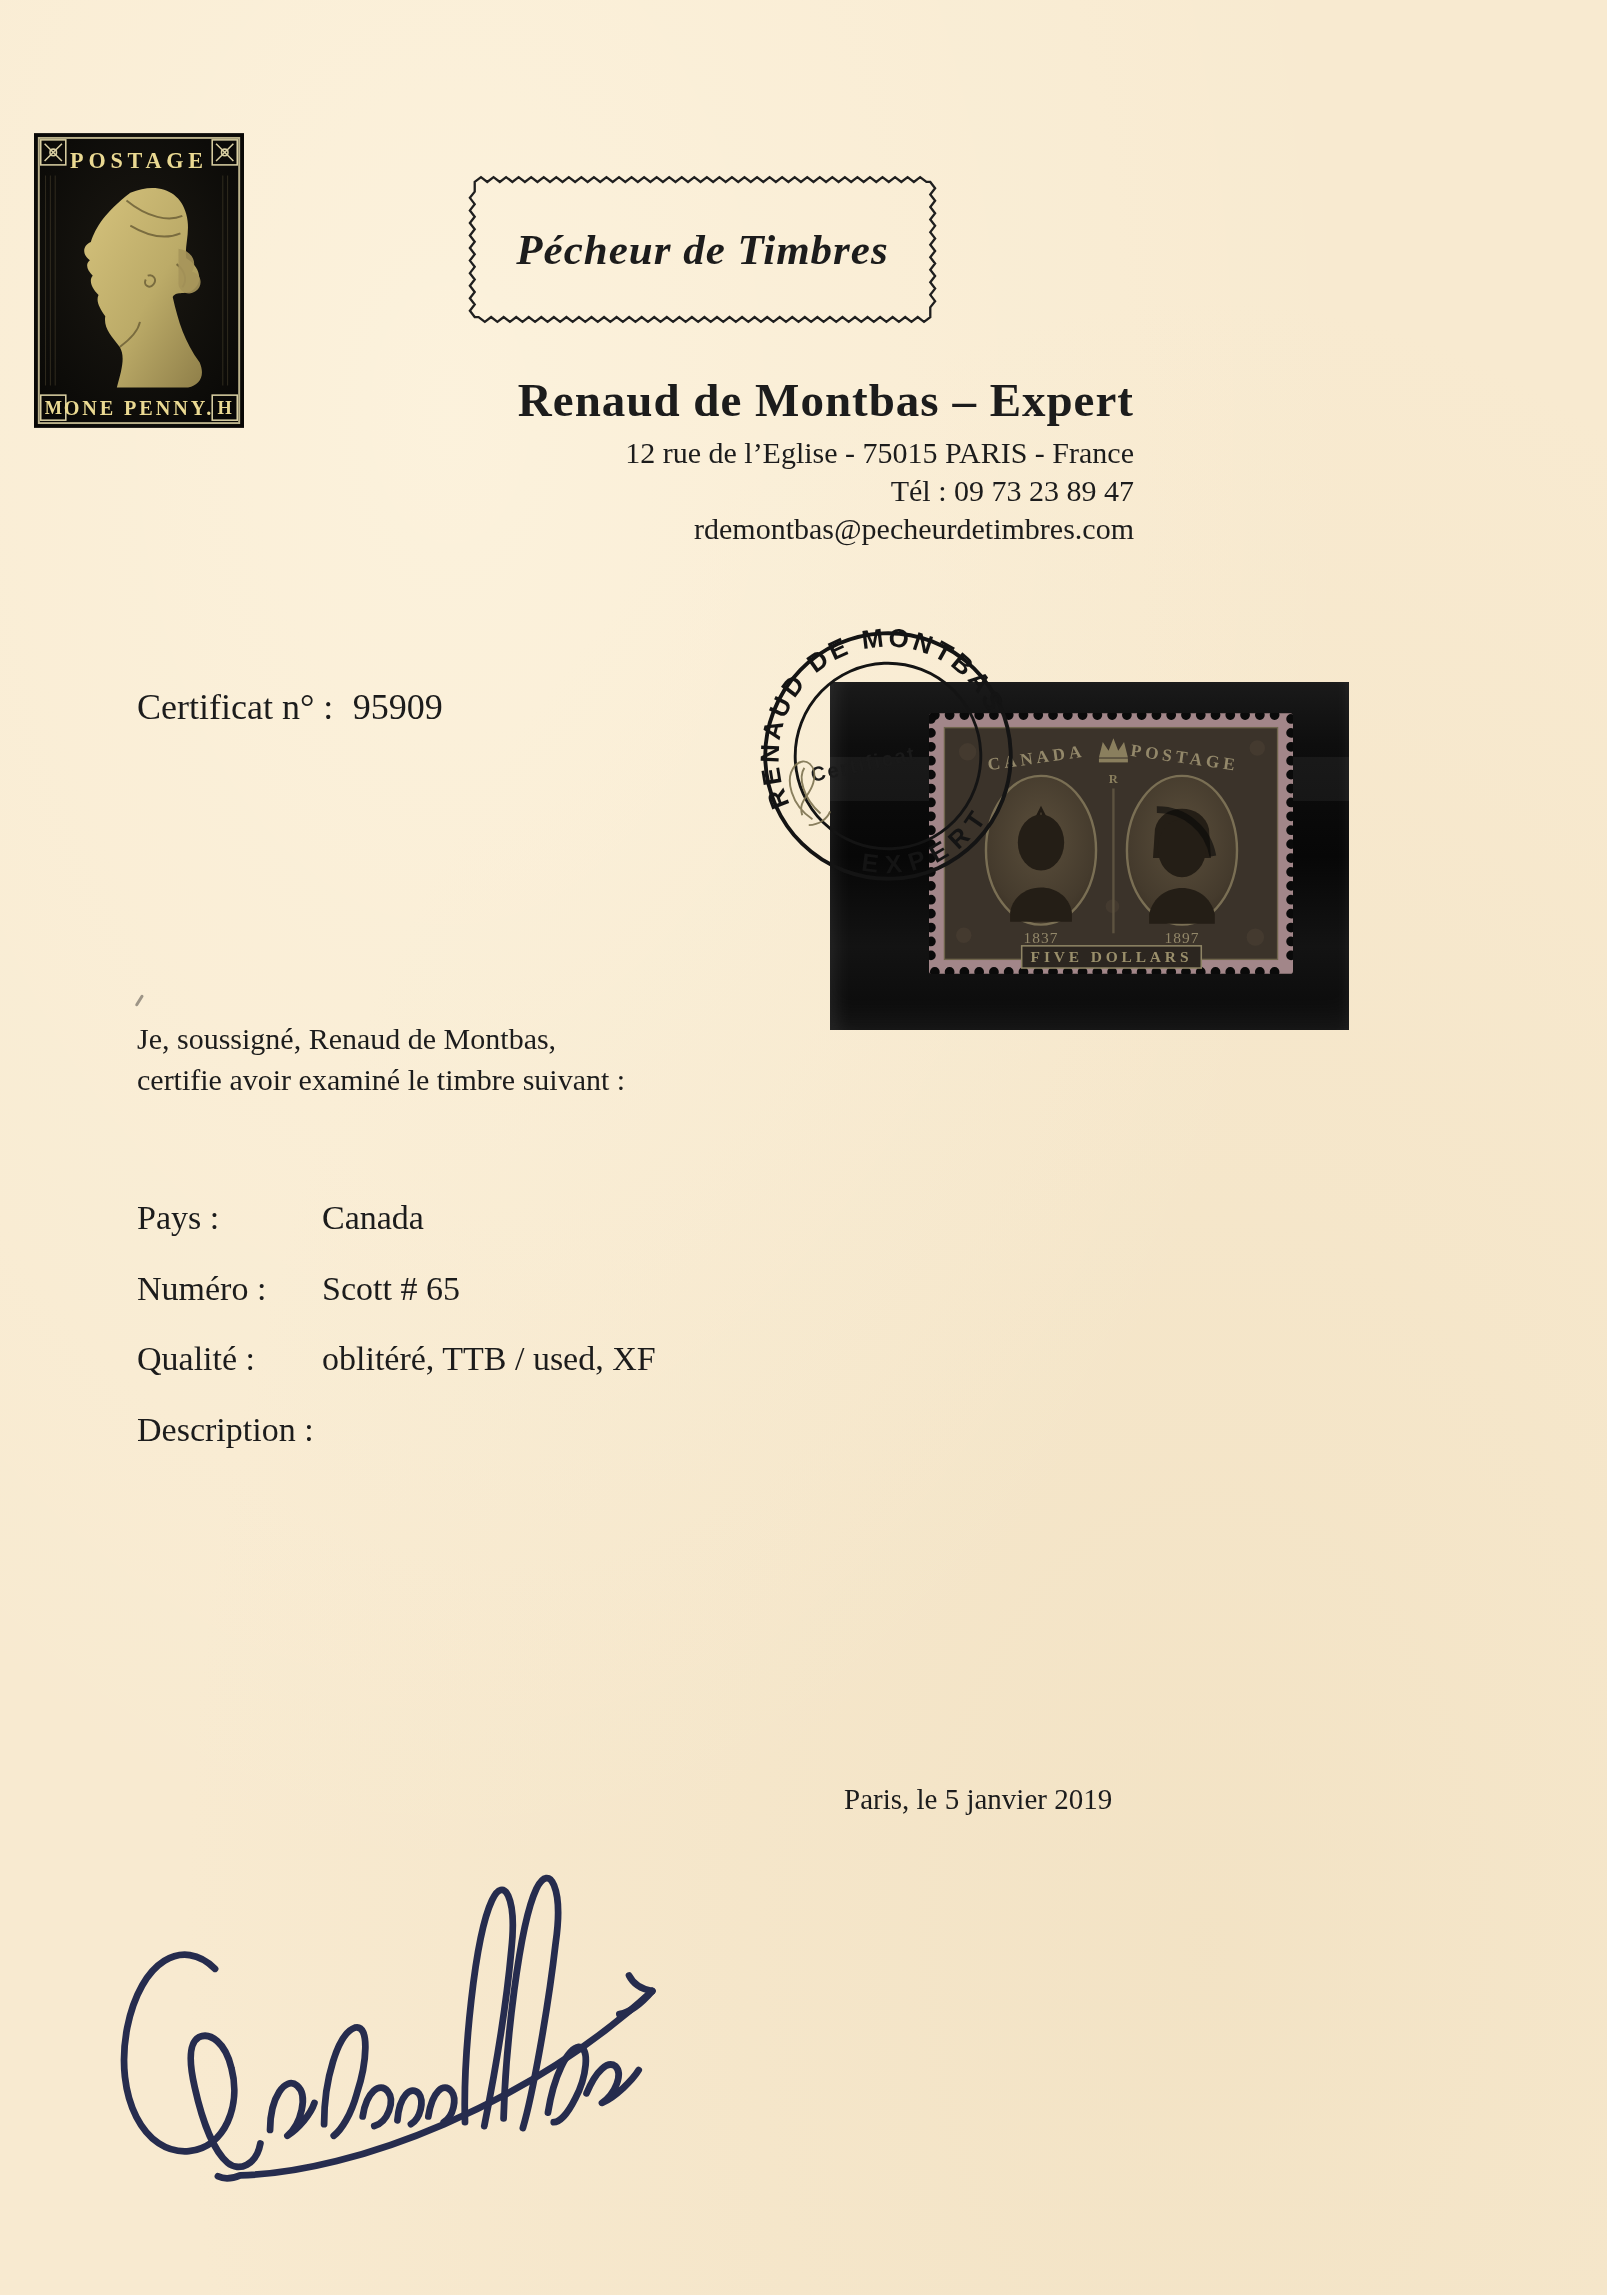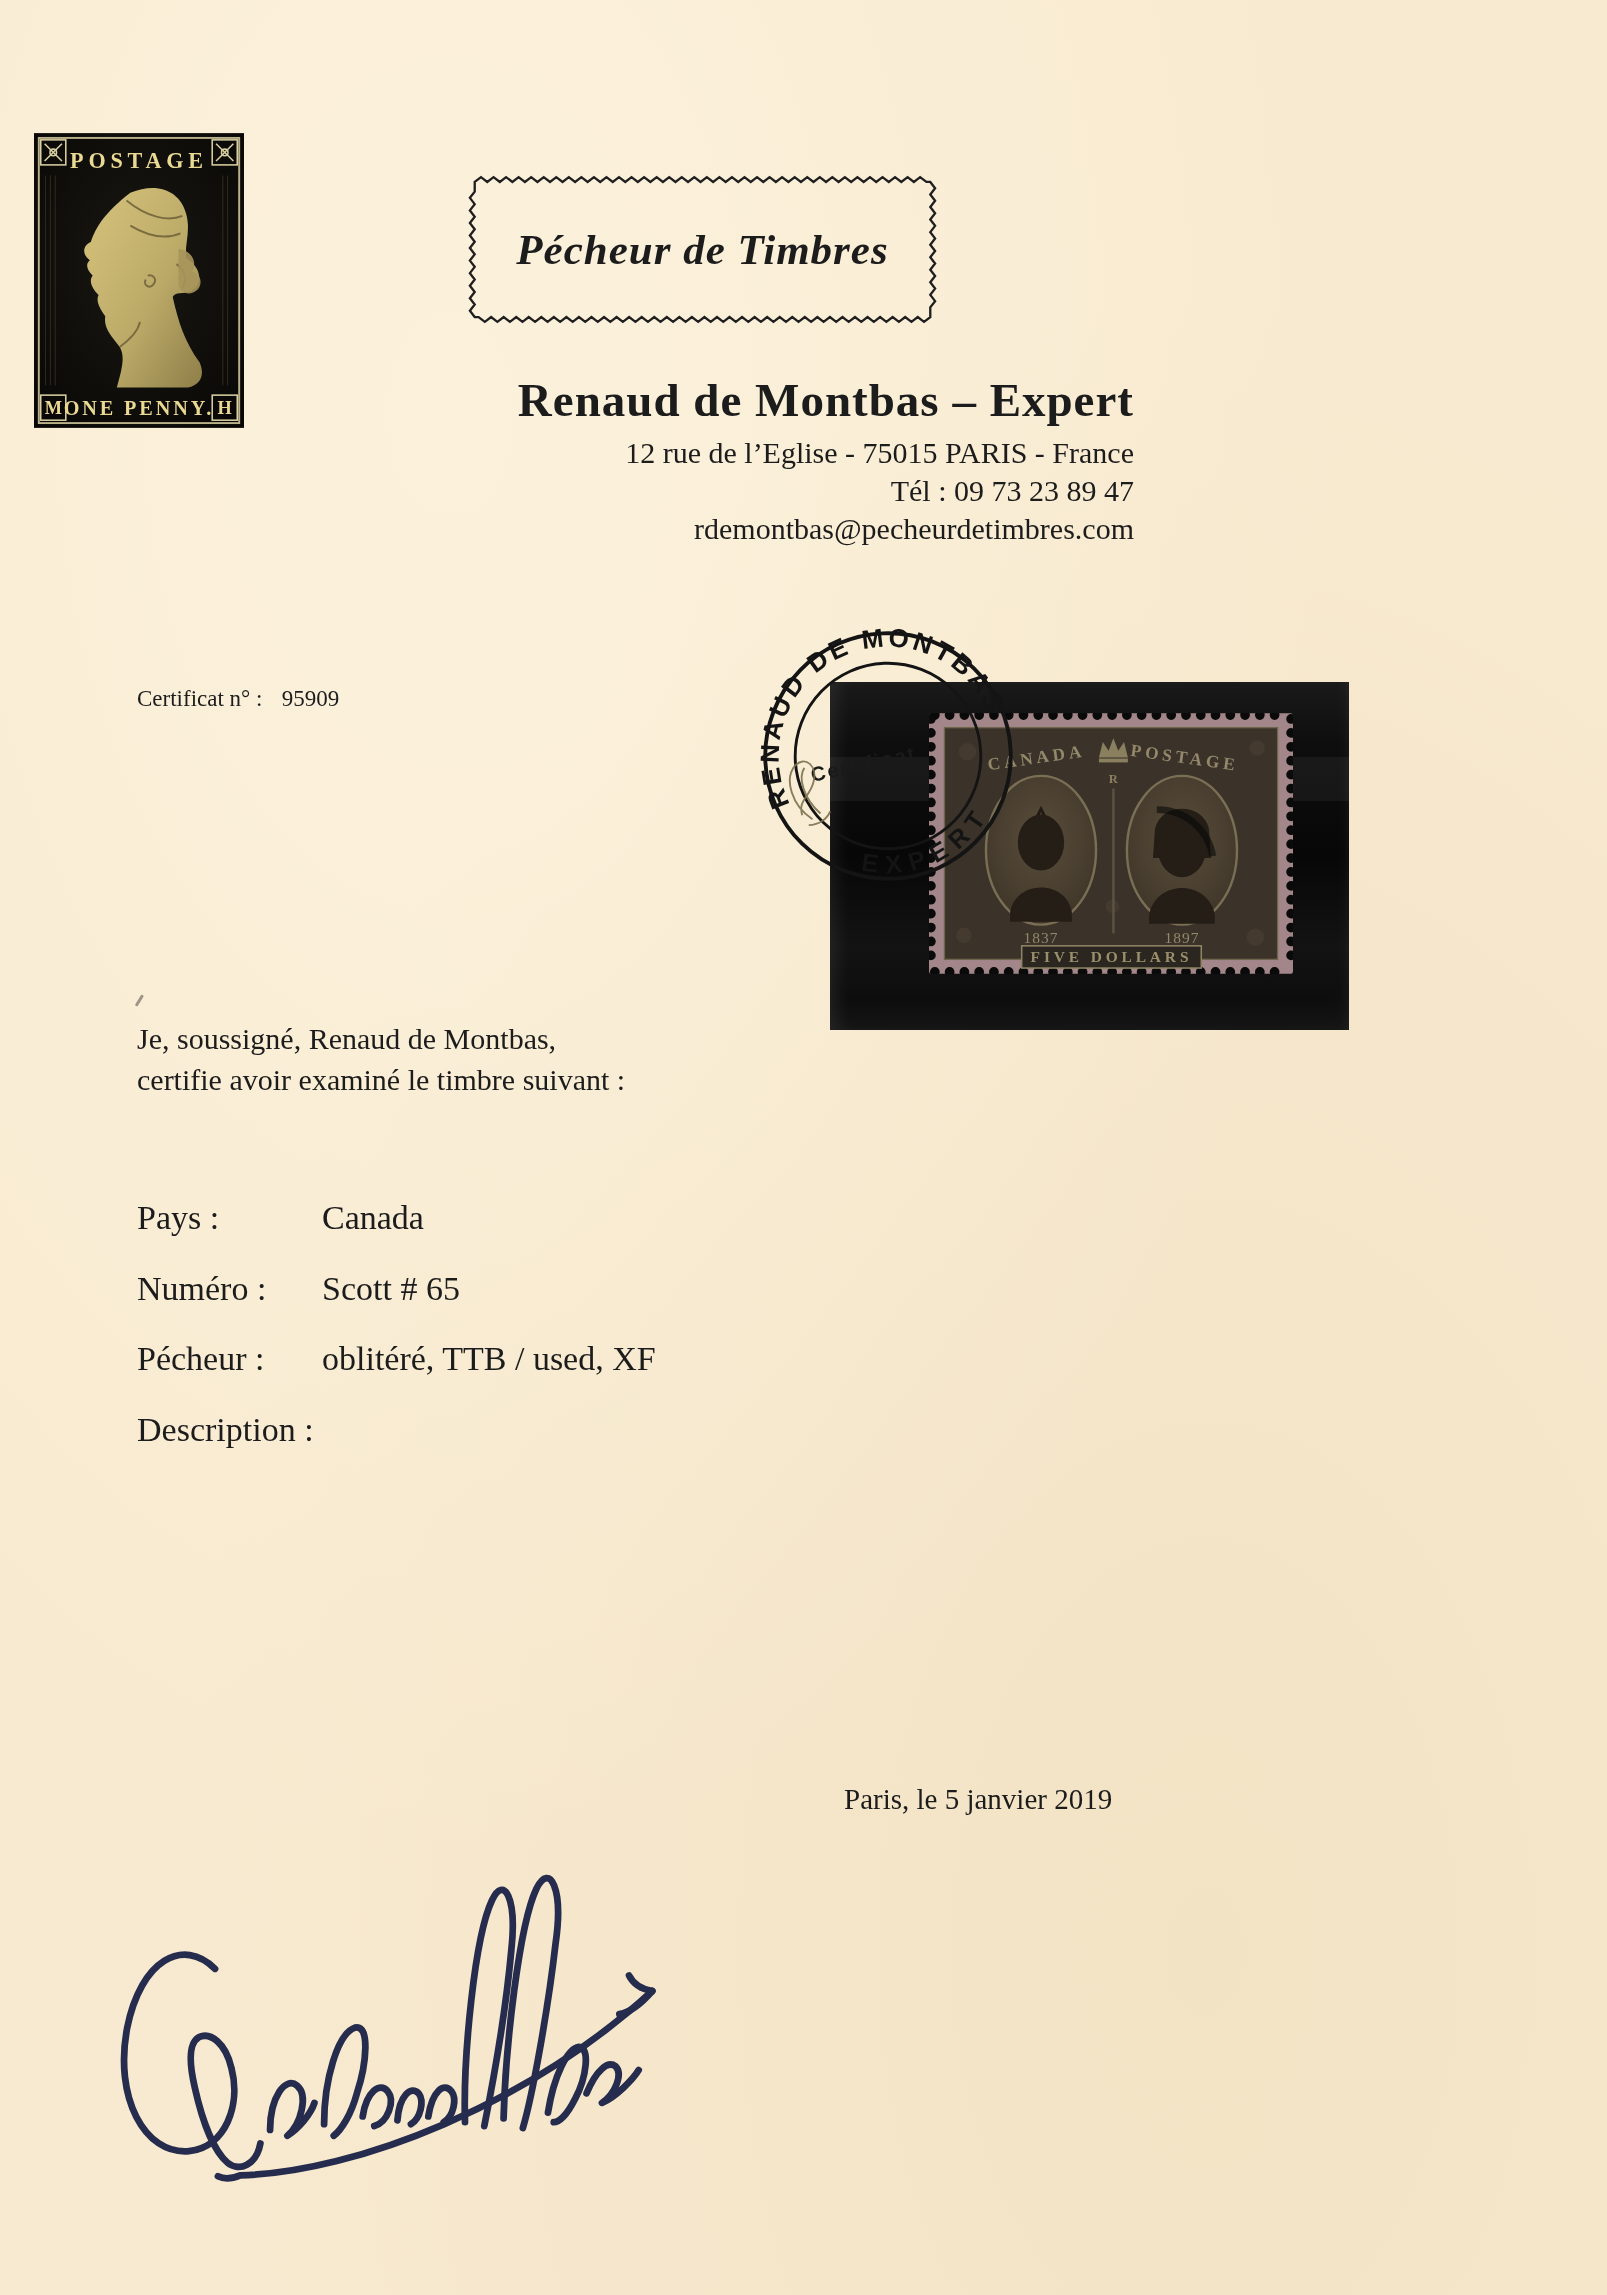"Certificat n° : 95909" .cert-line { font-size: 23px -> 36px }
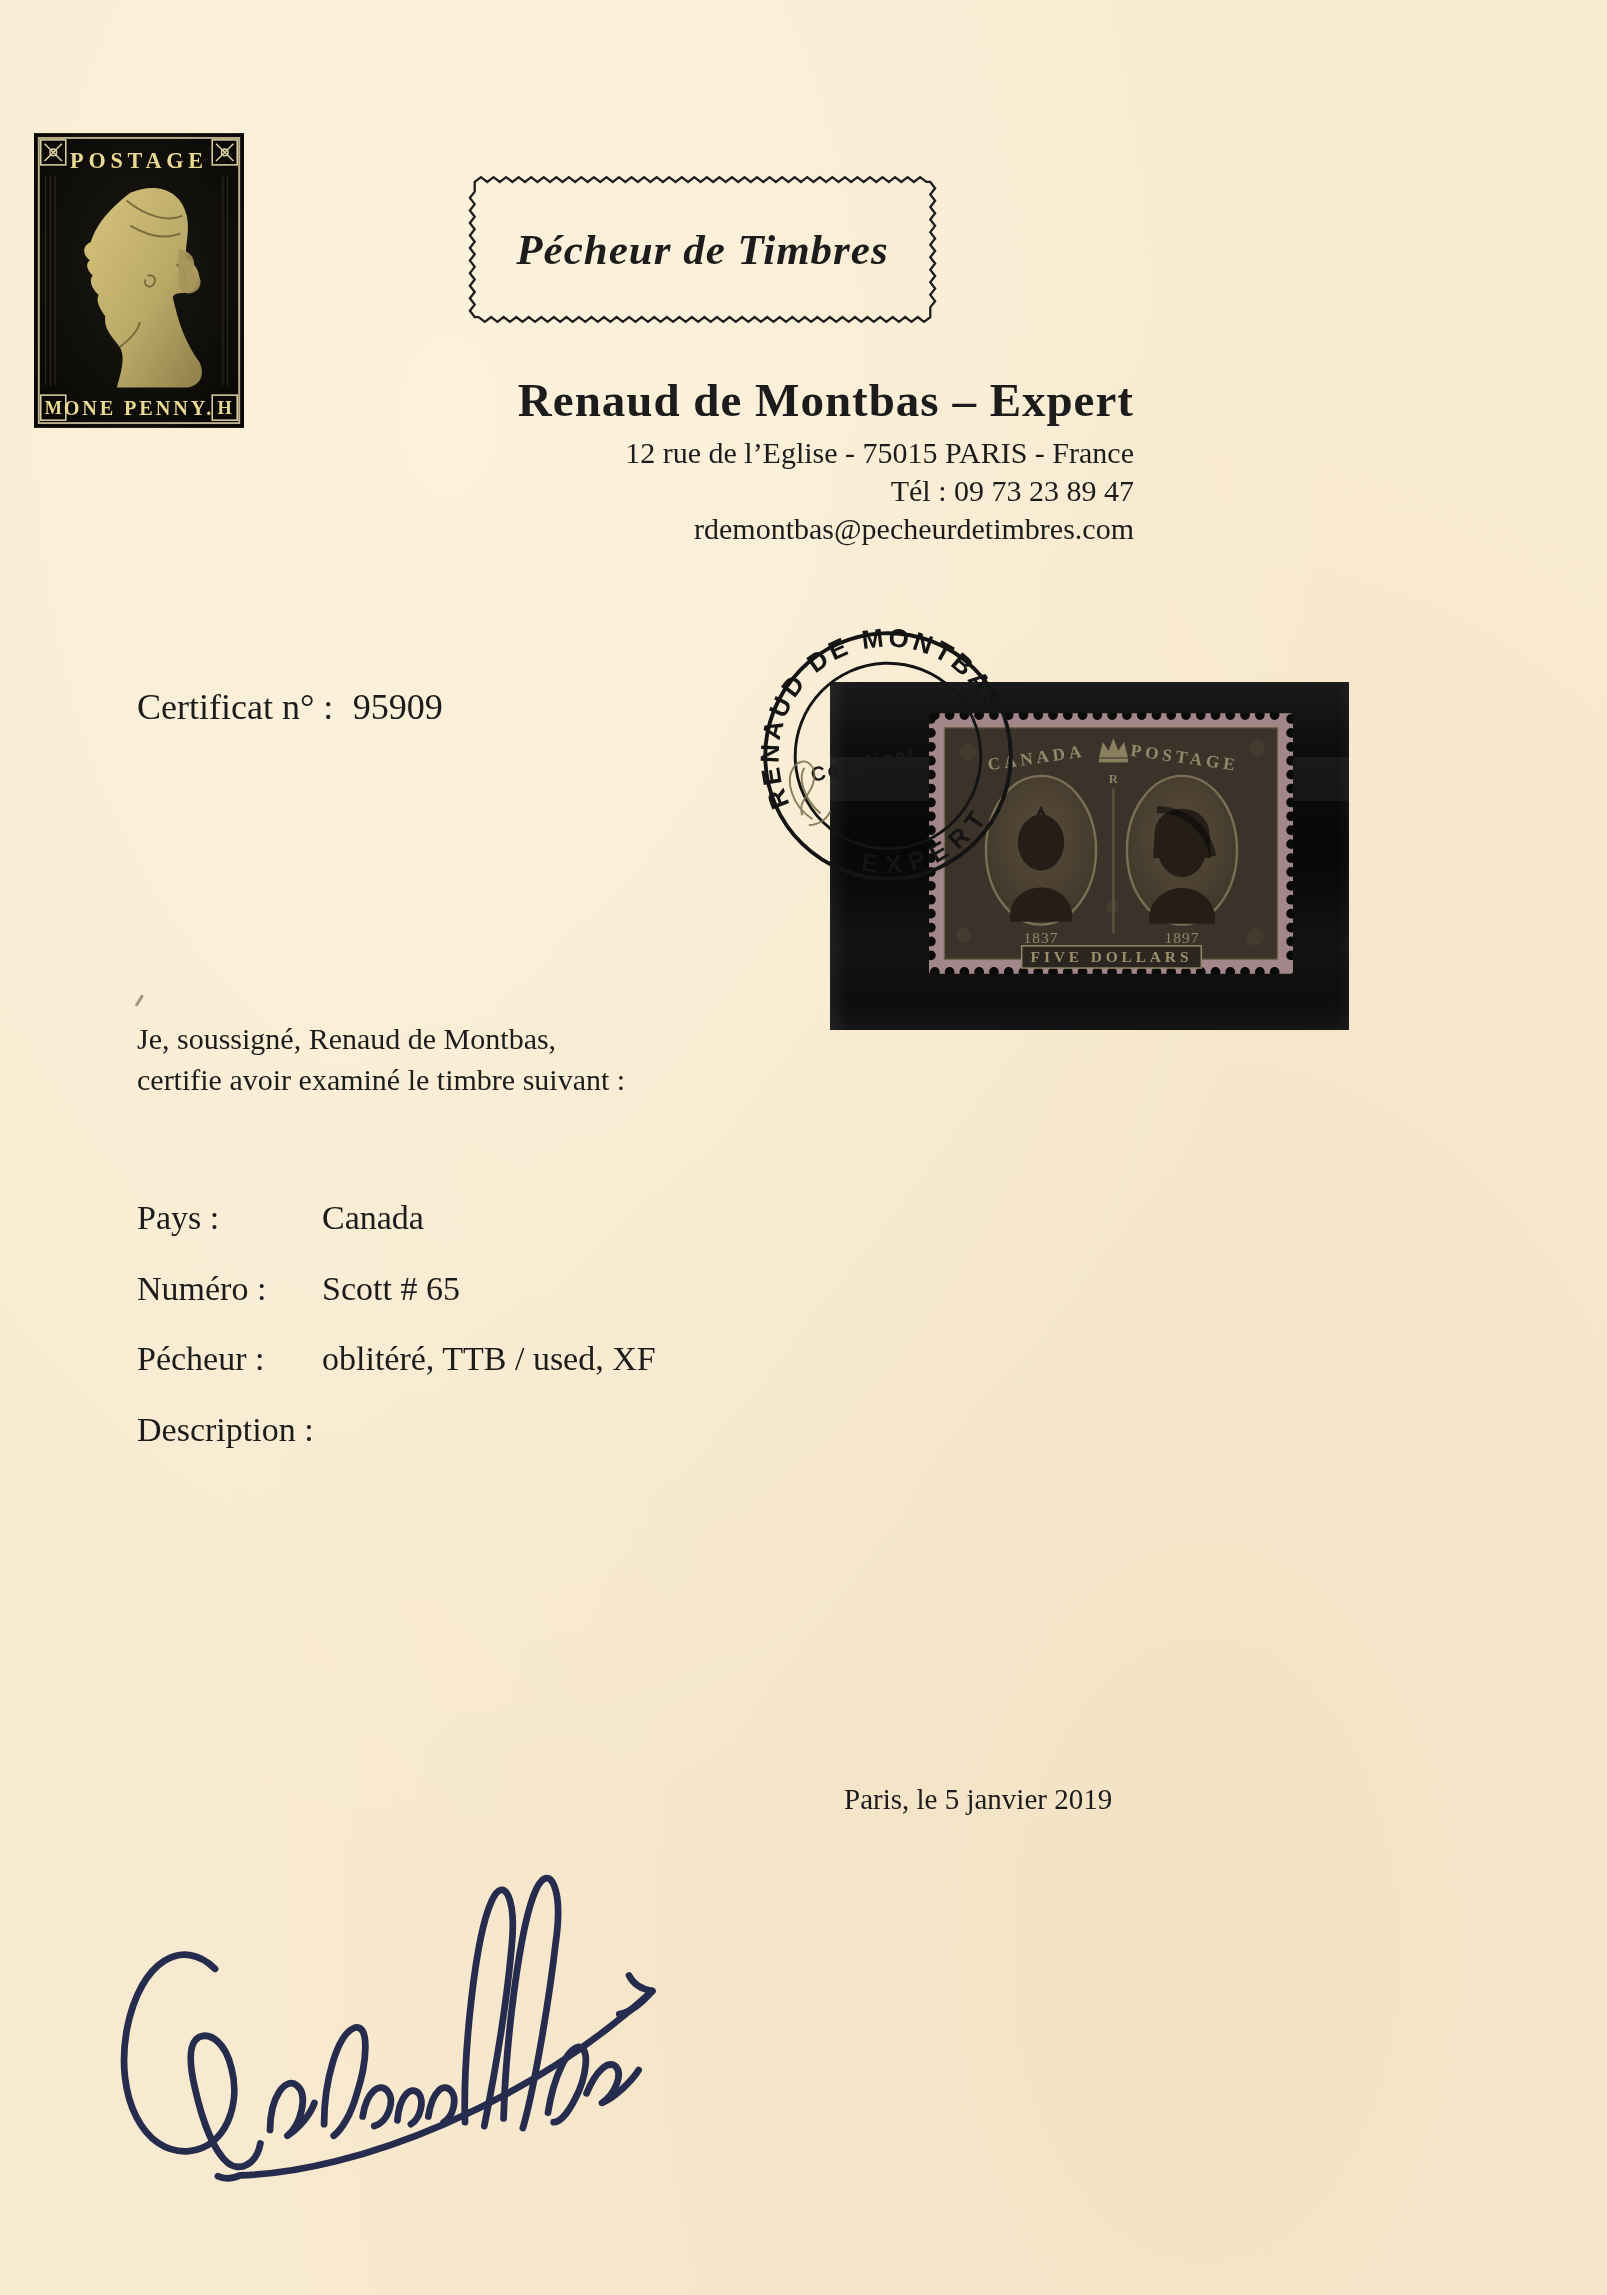"Pécheur :" span { text: Pécheur -> Qualité }
